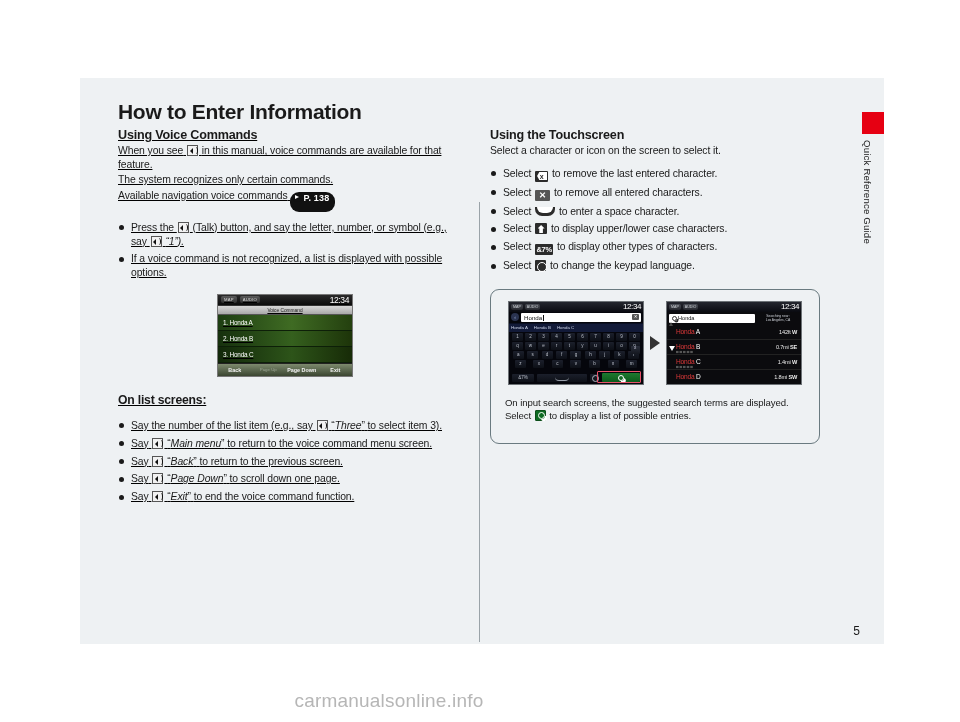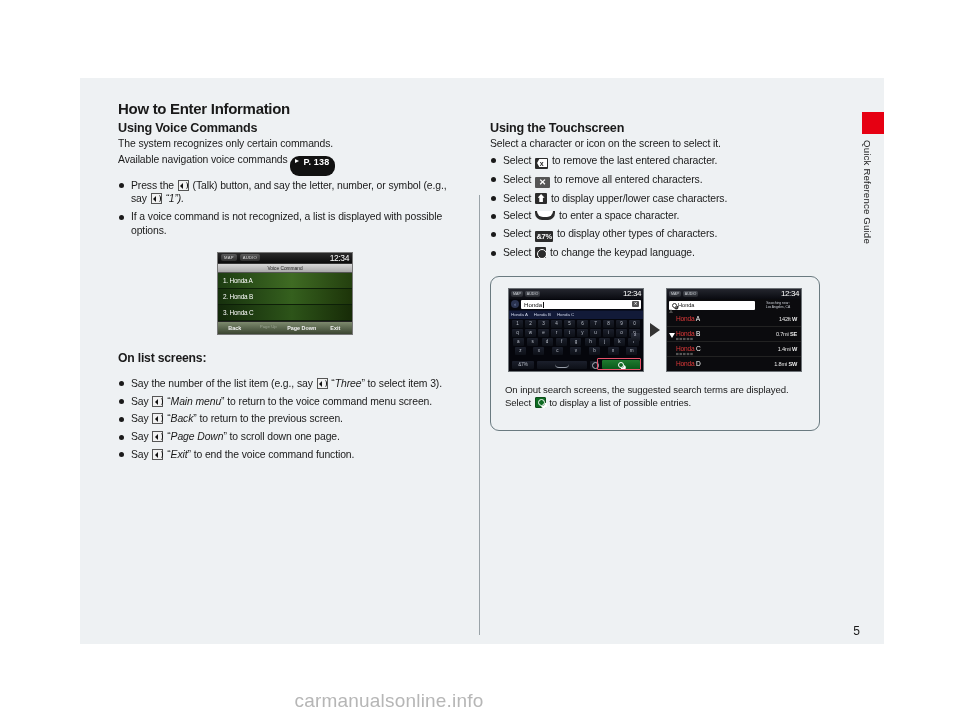"How to Enter Information" h1.title { font-size: 15px -> 21px }
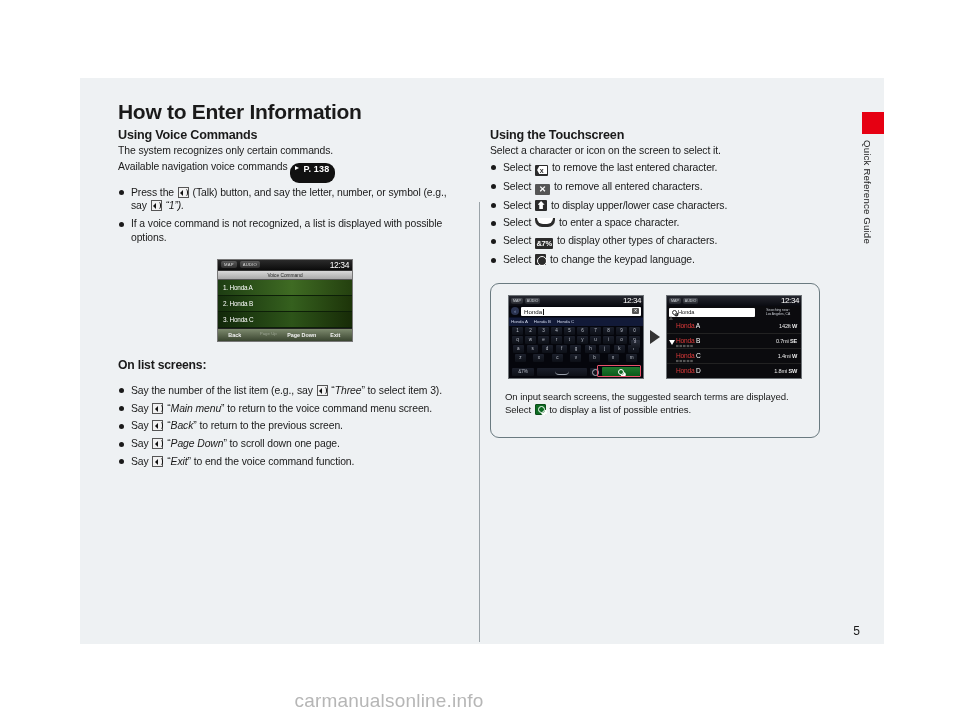"Using Voice Commands" .col-left { text-decoration: none -> underline }
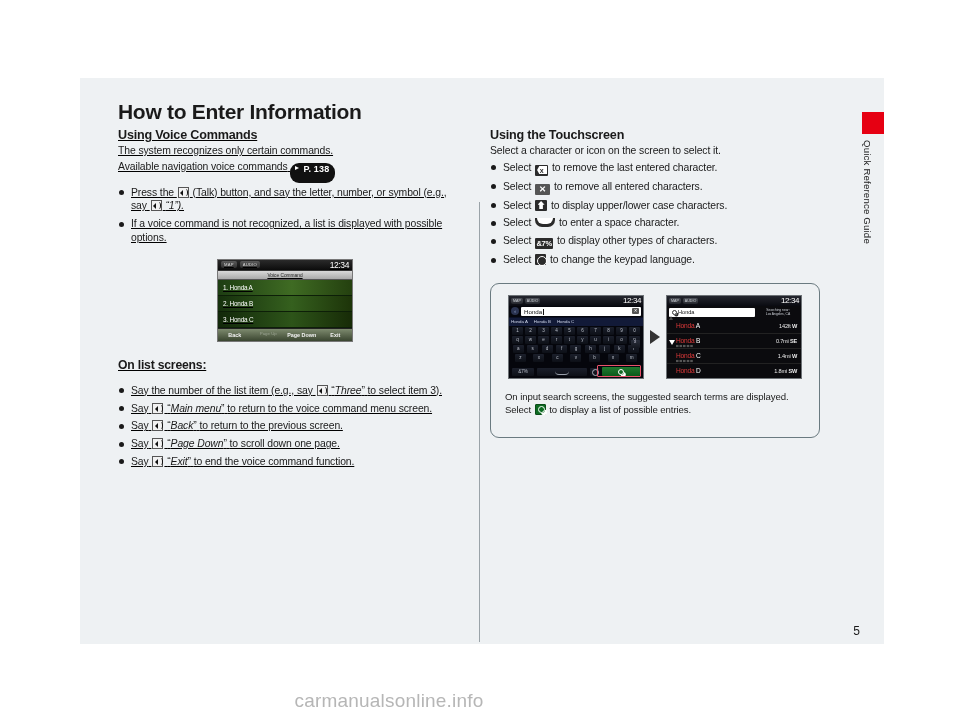"When you see in this" p.body { html: none -> <p> <span>When you see</span> <span></span> <span>in this manual, voice commands are available for that feature.</span> </p> }
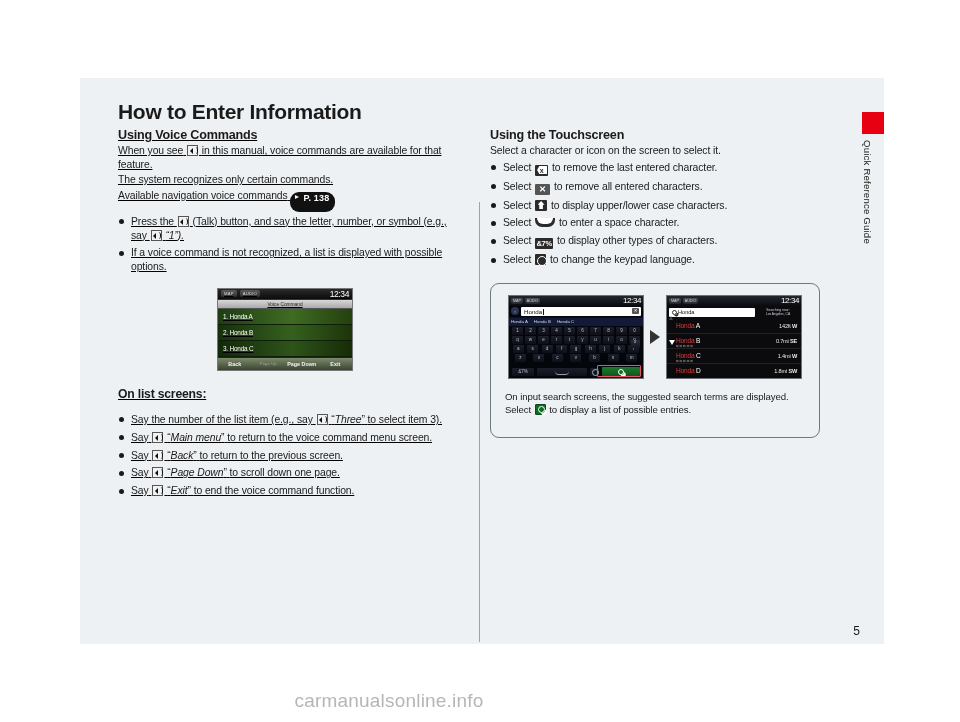"Select" ul.bullets { margin-top: 3px -> 9px }
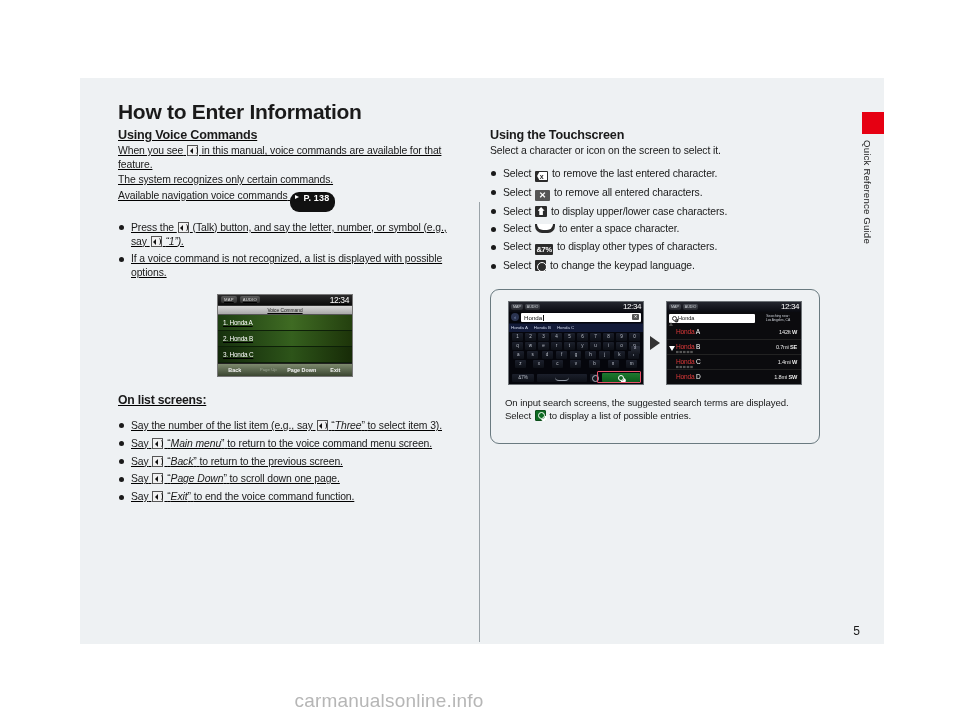"Select to display upper/lower case" li { order: before "Select to enter a space" -> after "Select to enter a space" }
